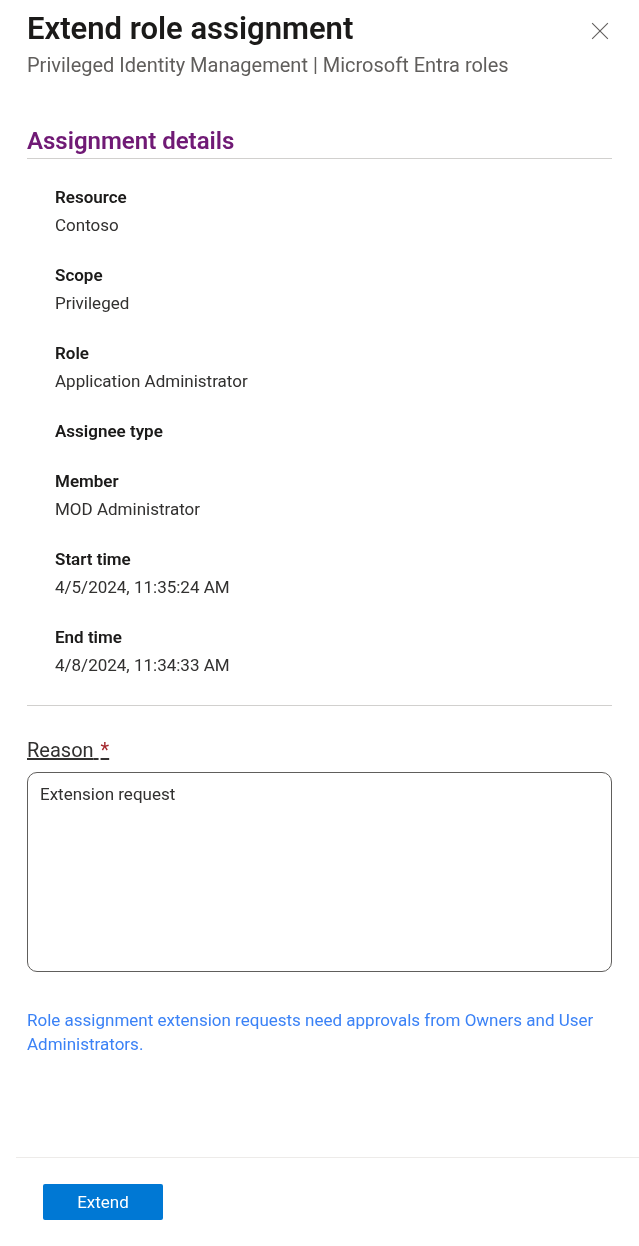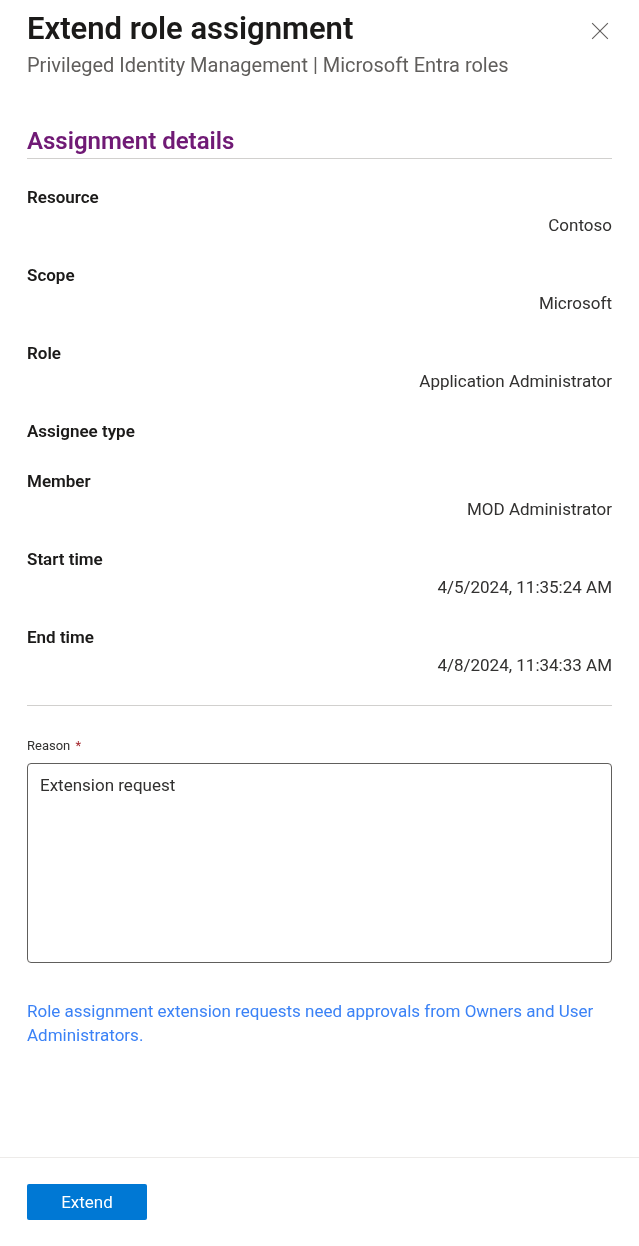"Resource" .field { margin-left: none -> 28px }
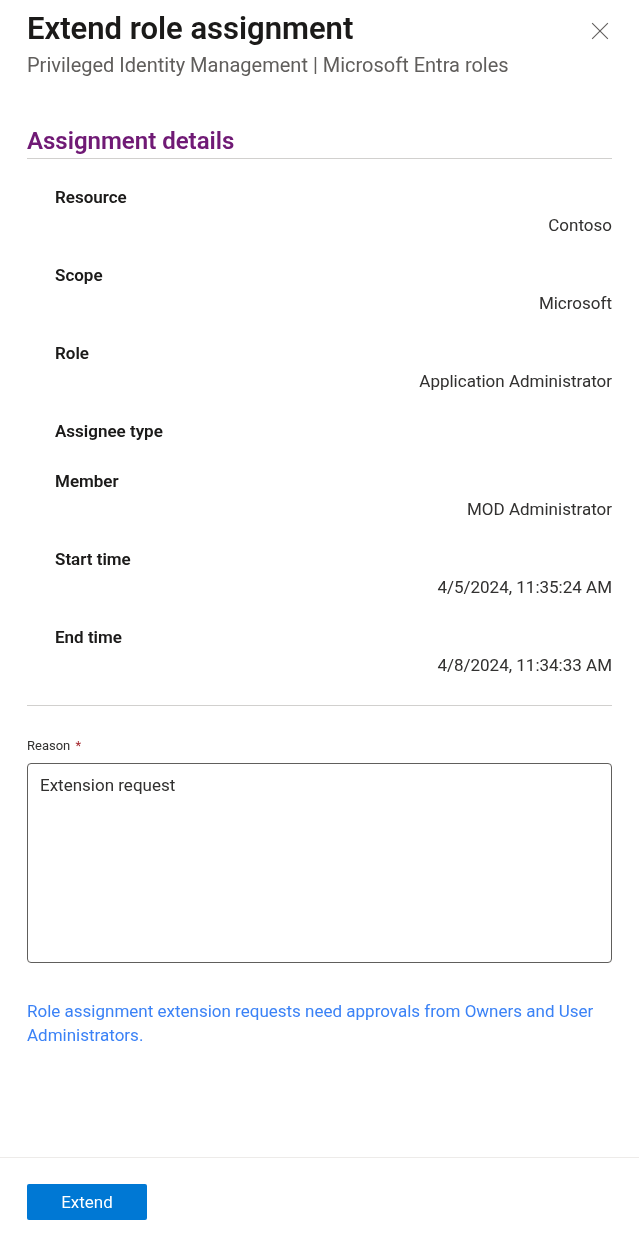"Contoso" .field-value { text-align: right -> none }
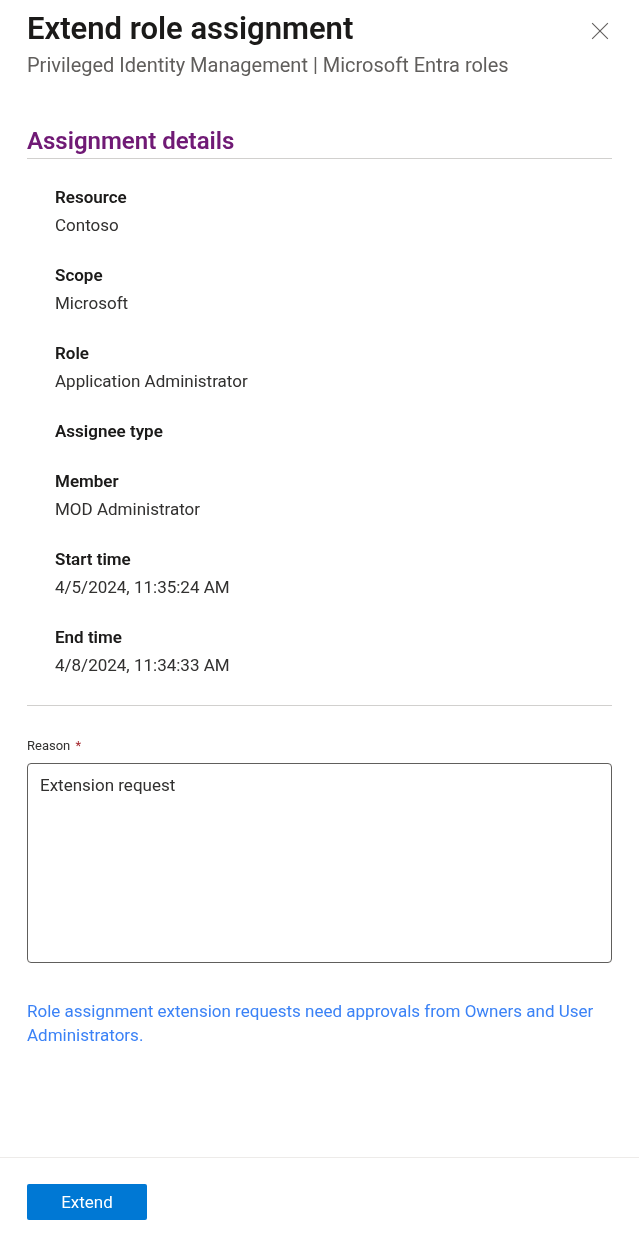"Microsoft" div.field-value { text: Microsoft -> Privileged }
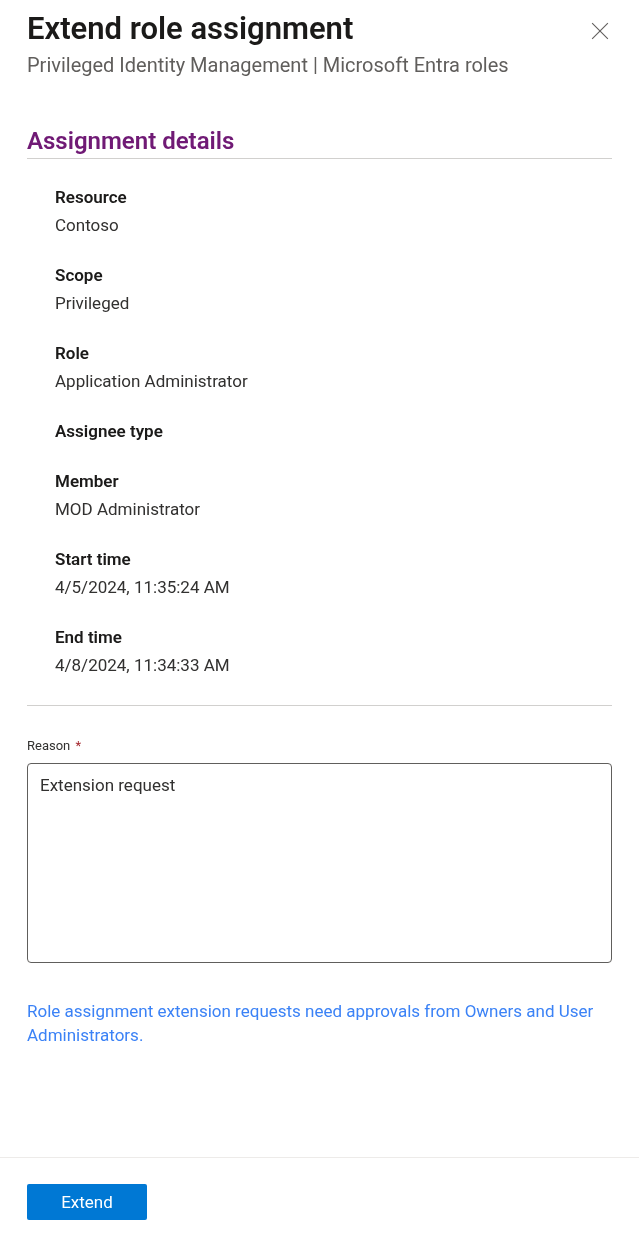"Reason *" .reason-label { font-size: 13px -> 20px; text-decoration: none -> underline }
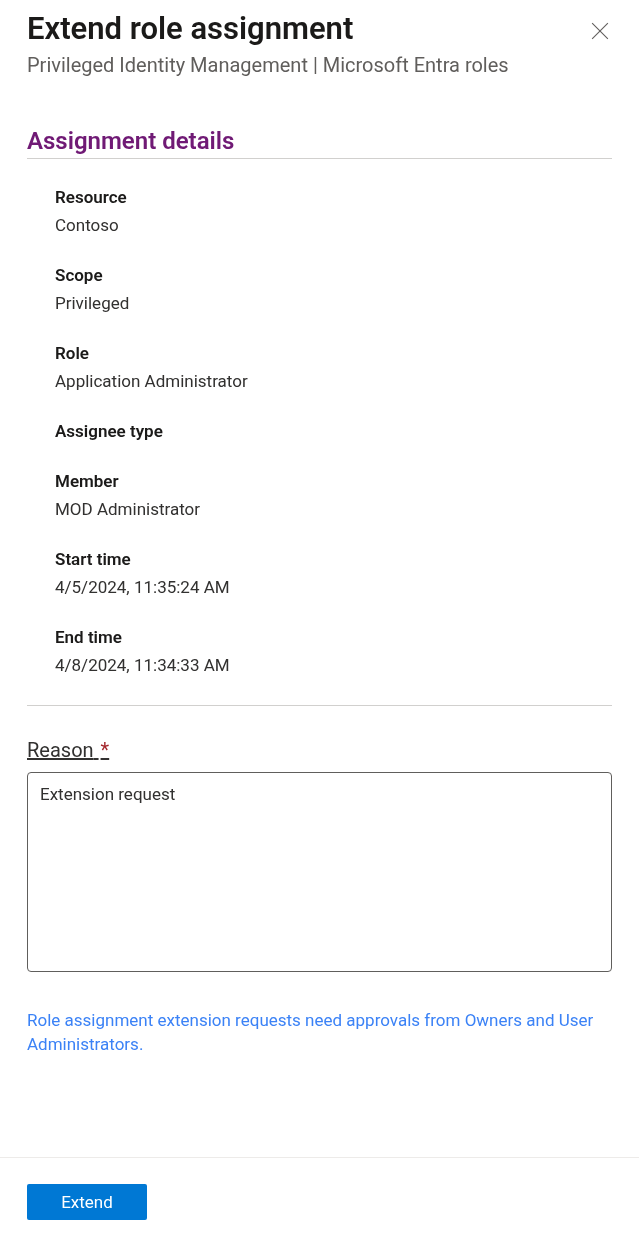"Extension request" .reason-textarea { border-radius: 4px -> 10px }
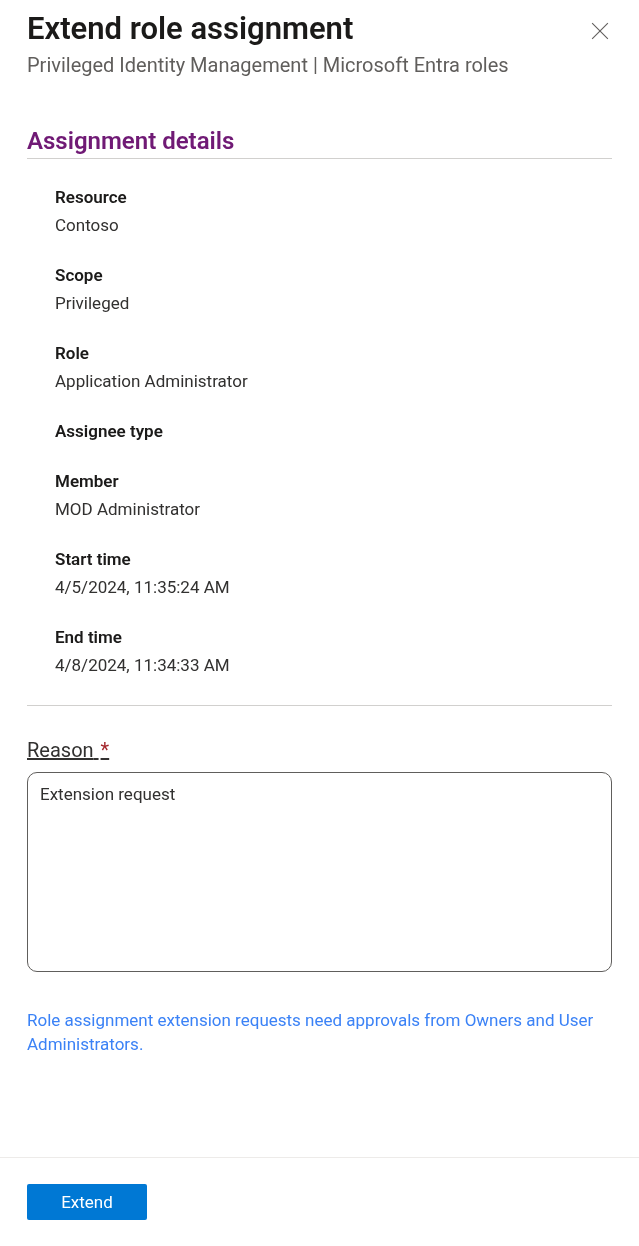"Extend" .footer { left: 0 -> 16px }
